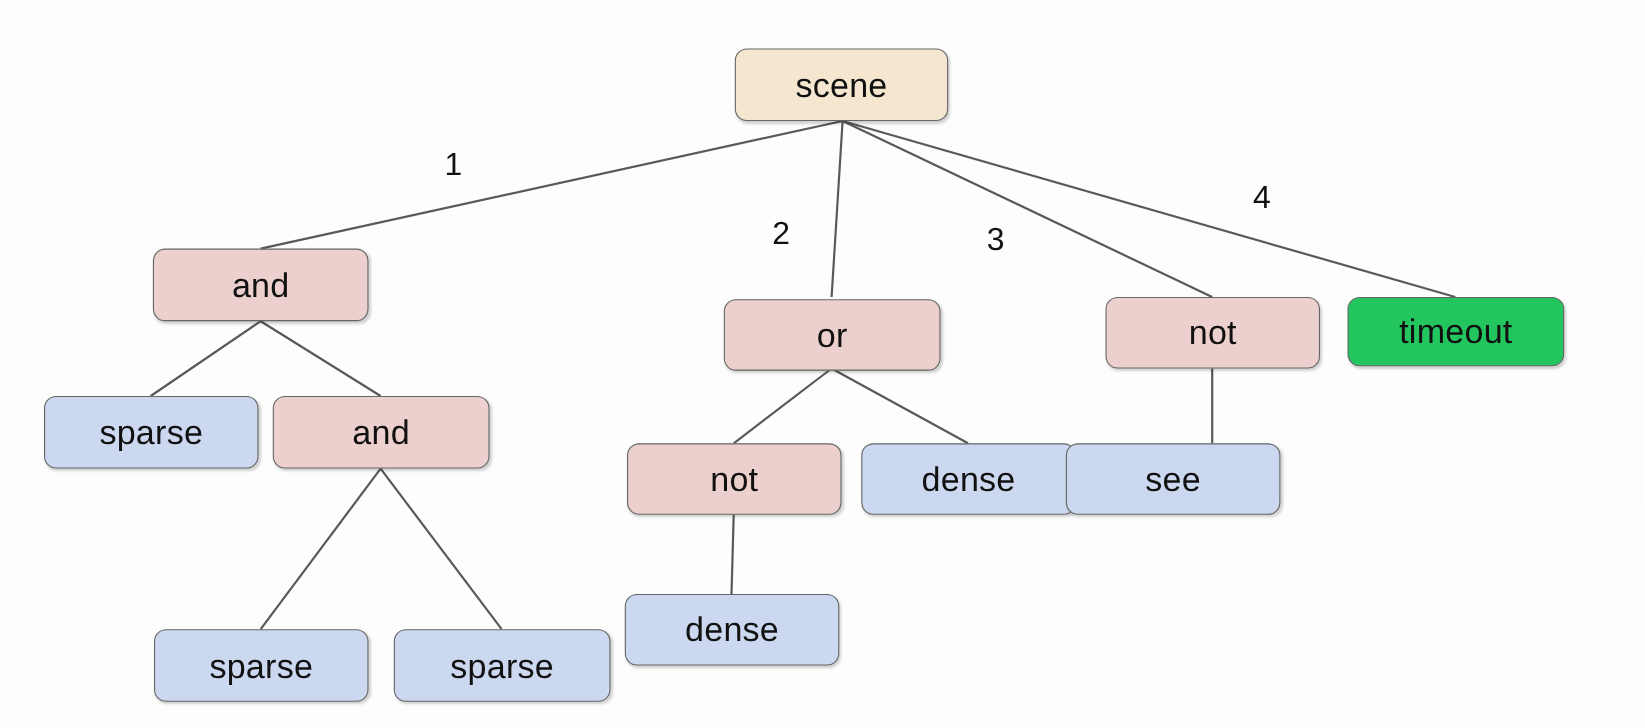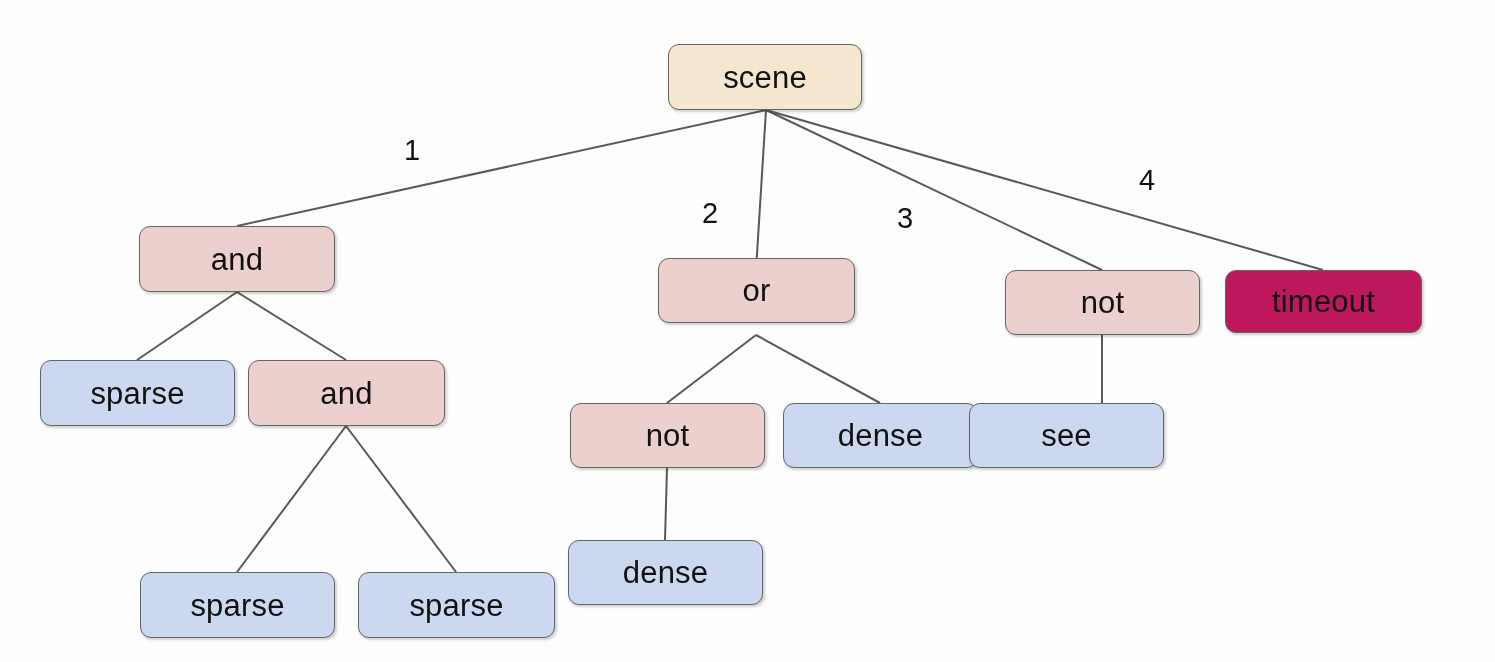"or" div.node { top: 258px -> 272px }
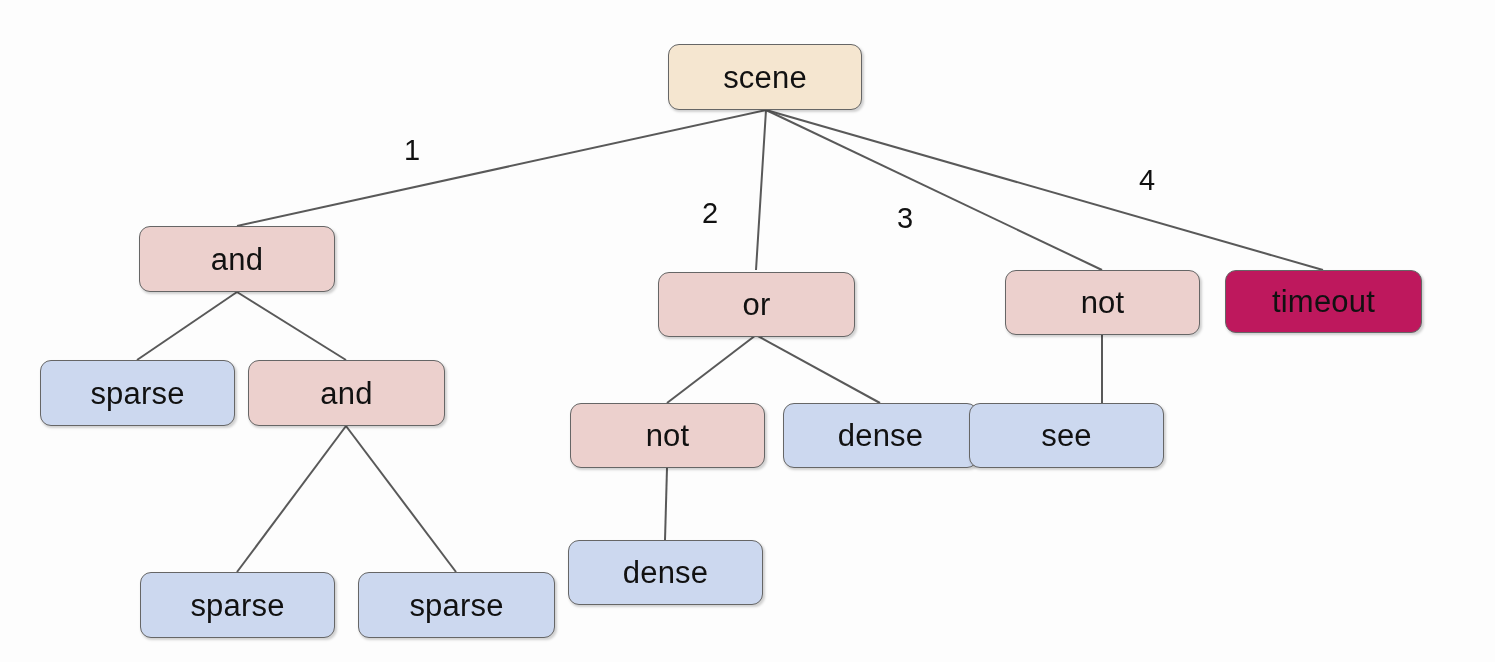"timeout" div.node { background: #be185d -> #22c55e }
